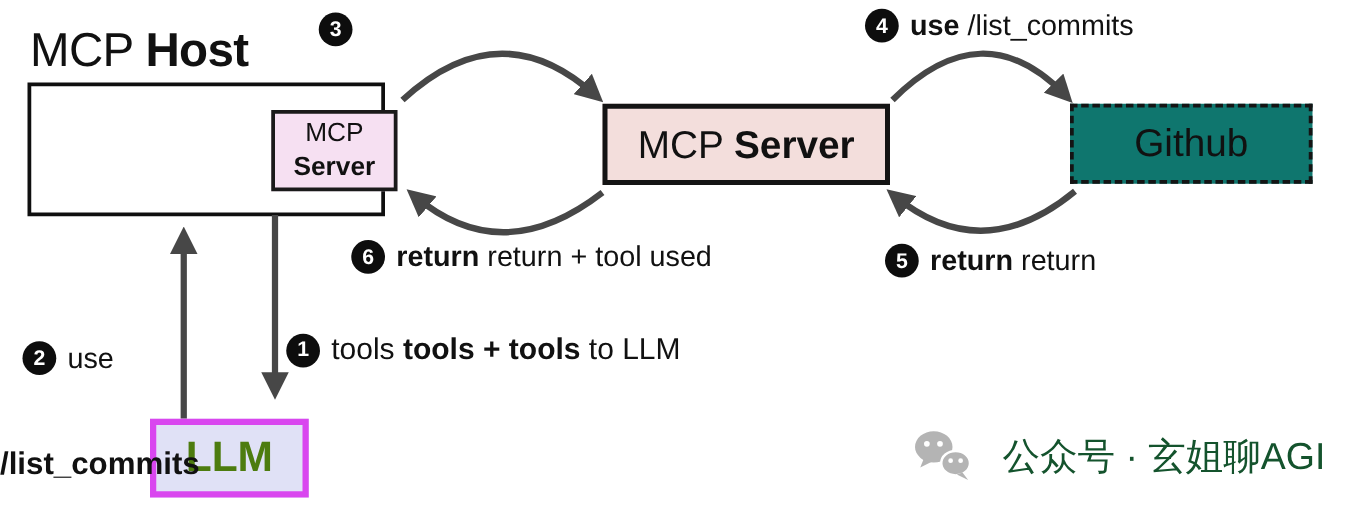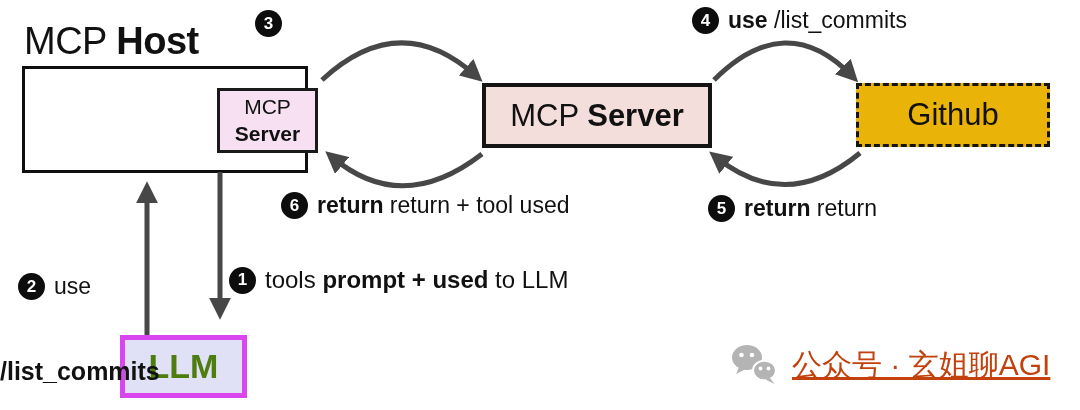"Github" .github { background: #eab308 -> #0f766e }
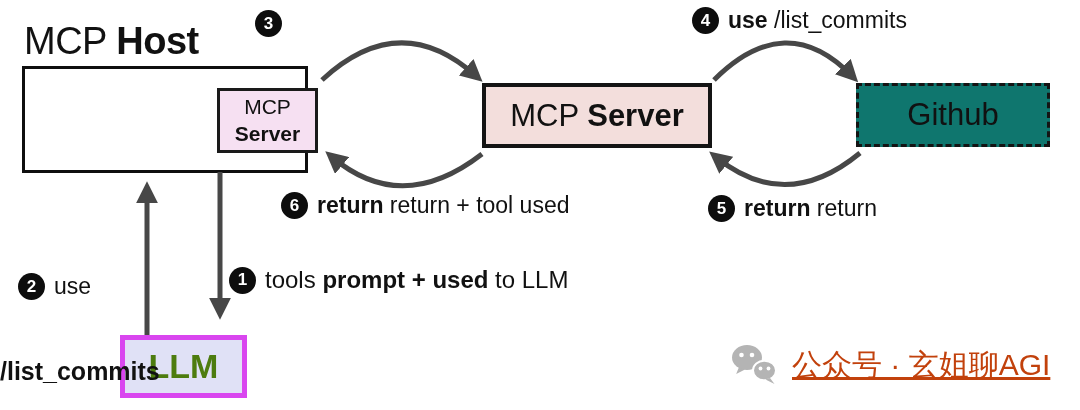"prompt + used" b { text: prompt + used -> tools + tools }
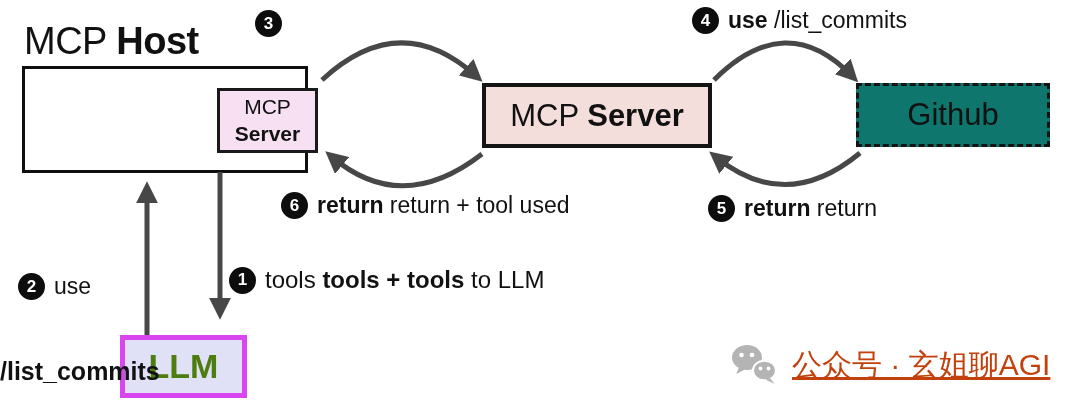"公众号 · 玄姐聊AGI" .watermark { color: #c2410c -> #14532d; gap: 15px -> 25px; text-decoration: underline -> none }
